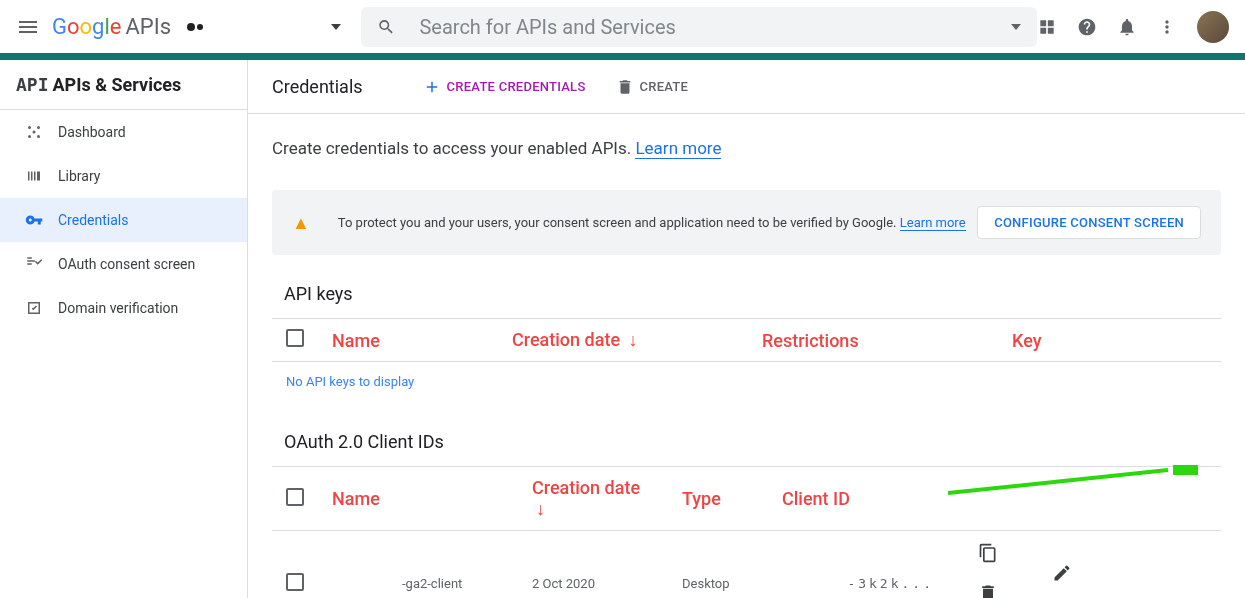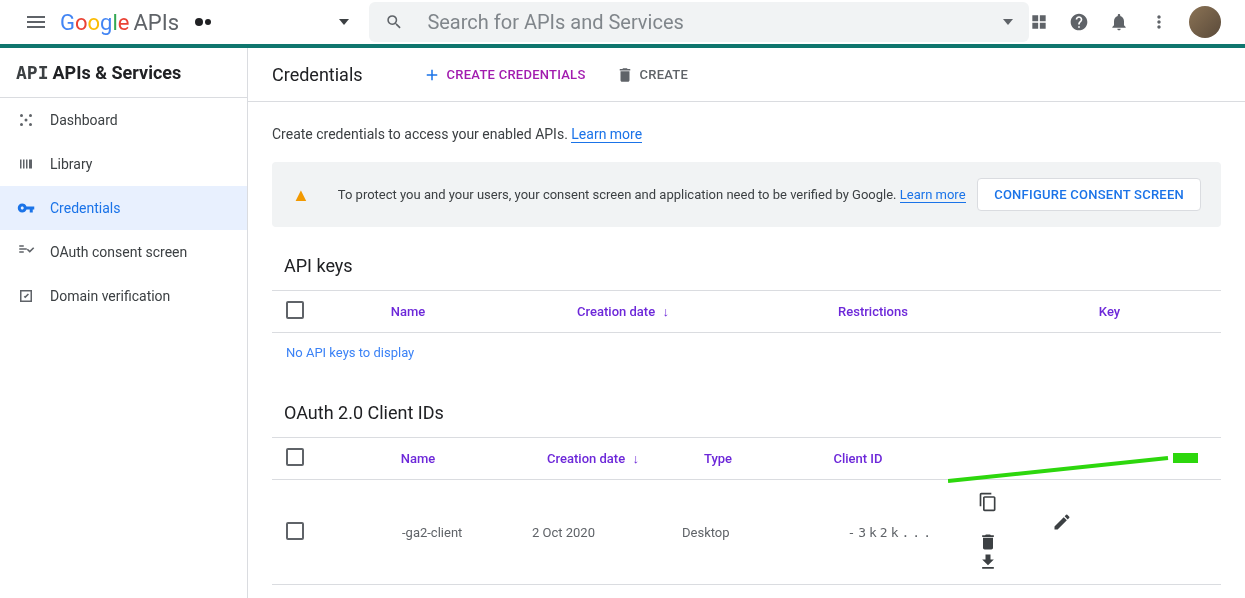"Google" .topbar { border-bottom: 4px solid #0f766e -> 7px solid #0f766e; height: 48px -> 60px; padding: 0 24px -> 0 16px }
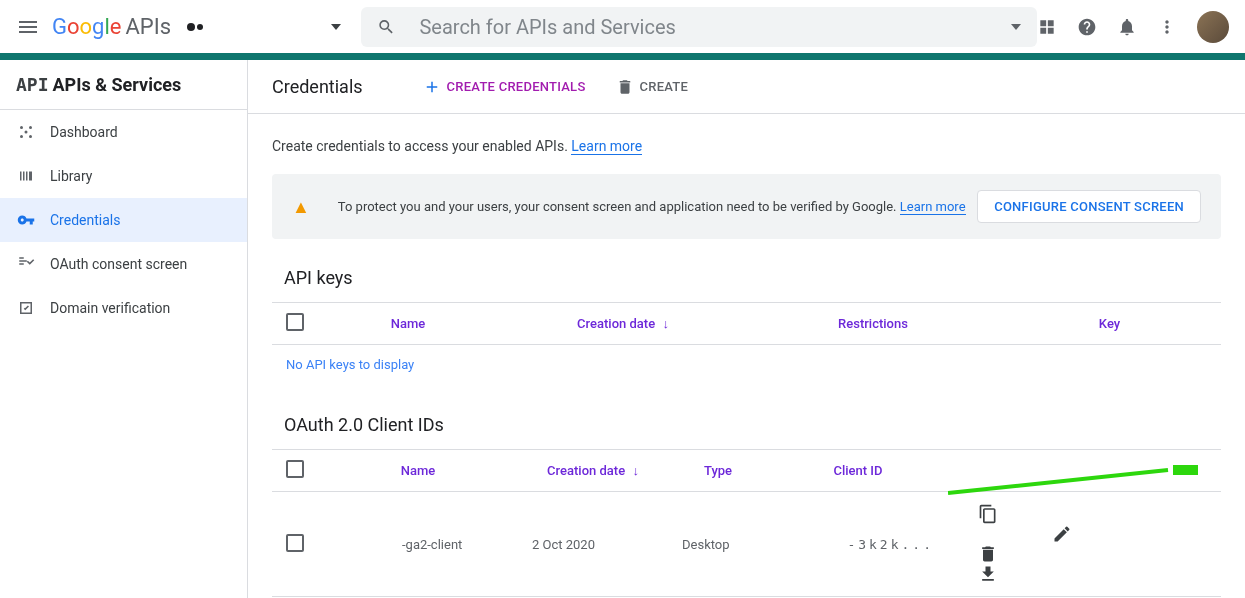"Dashboard" .sidebar-item { padding: 12px 16px -> 12px 24px }
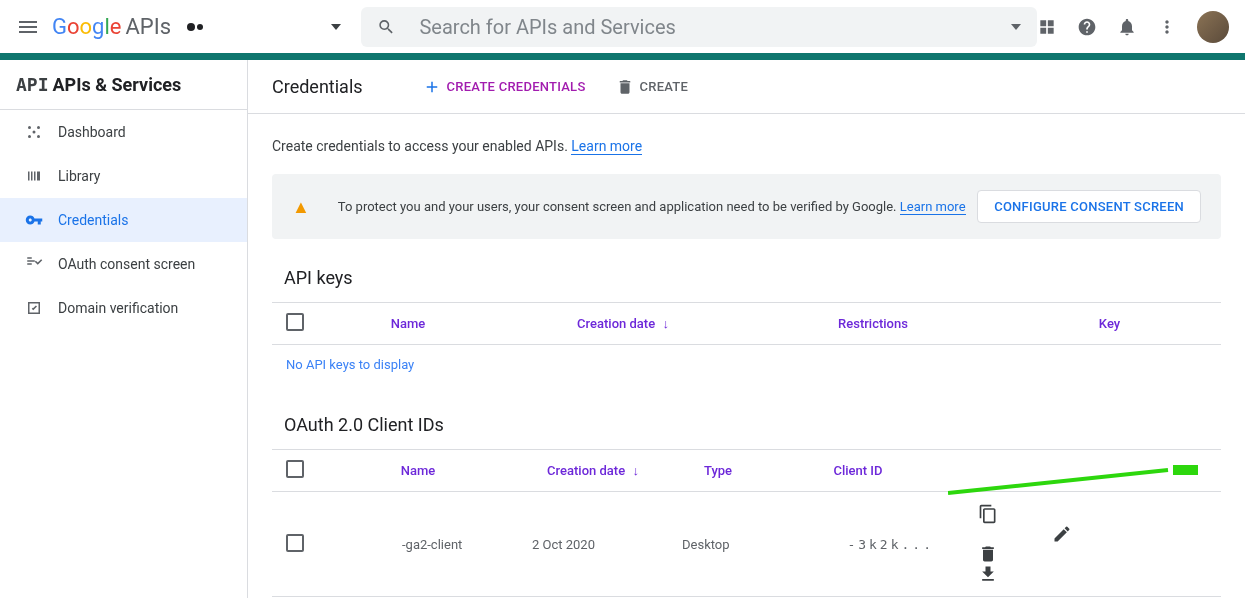"Create credentials to access your" .subtitle { font-size: 14px -> 17px; margin-bottom: 20px -> 32px }
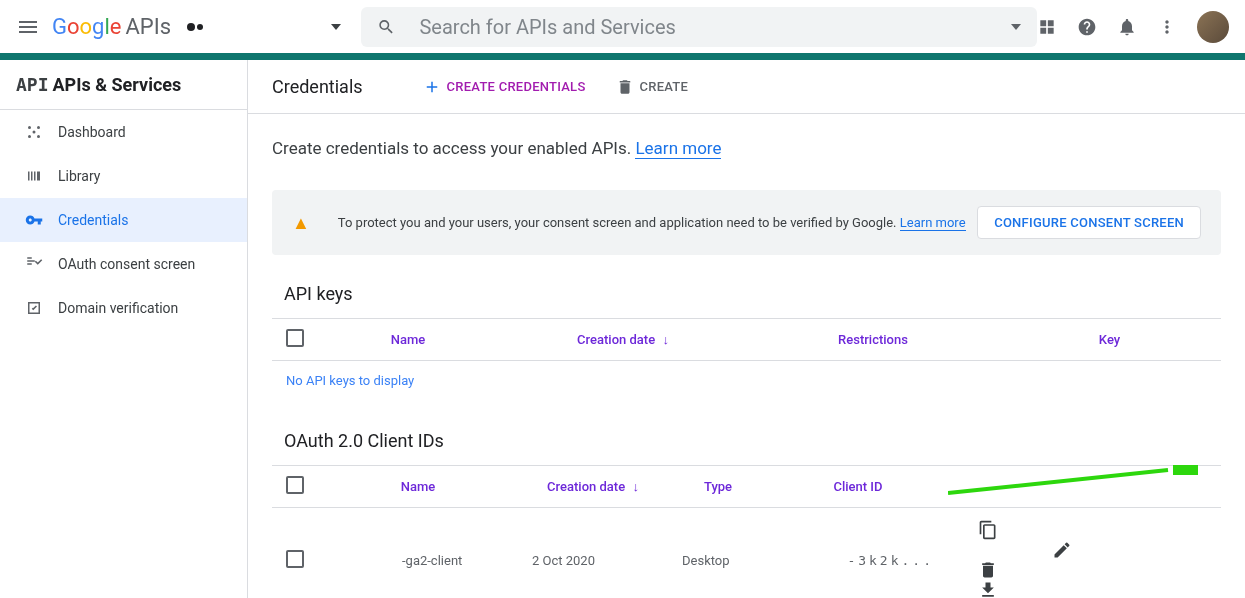"Name" .table th { color: #6d28d9 -> #ef4444; font-size: 13px -> 18px; text-align: center -> left }
